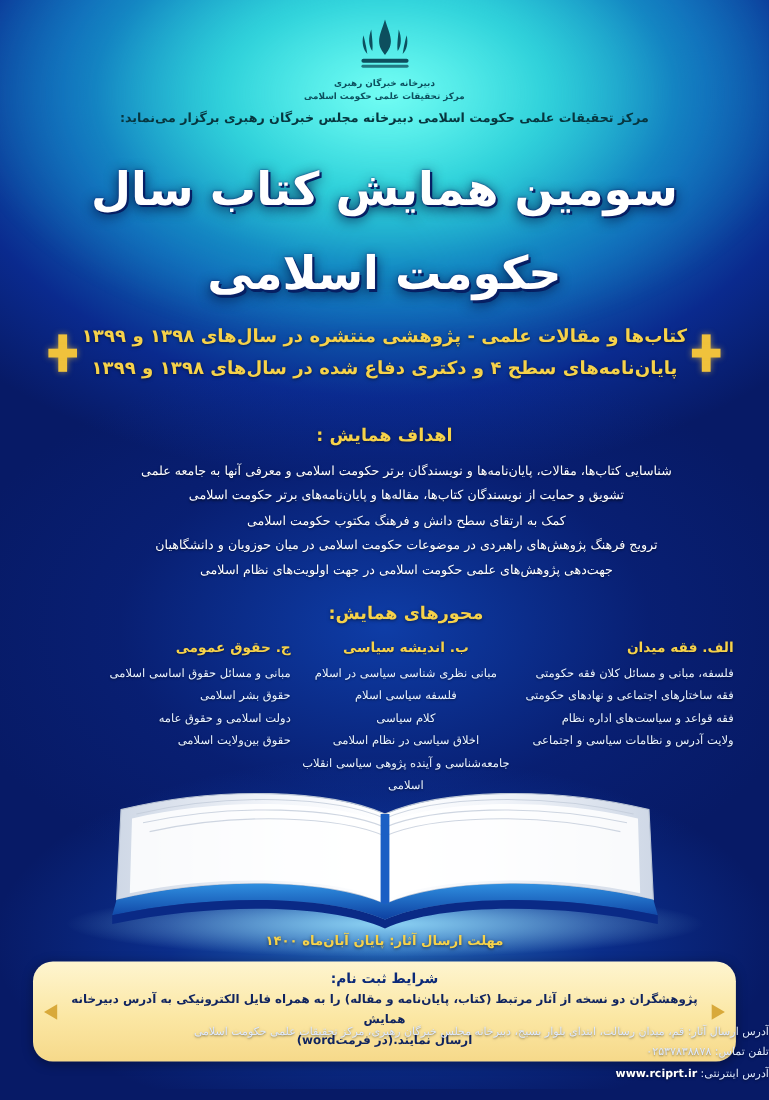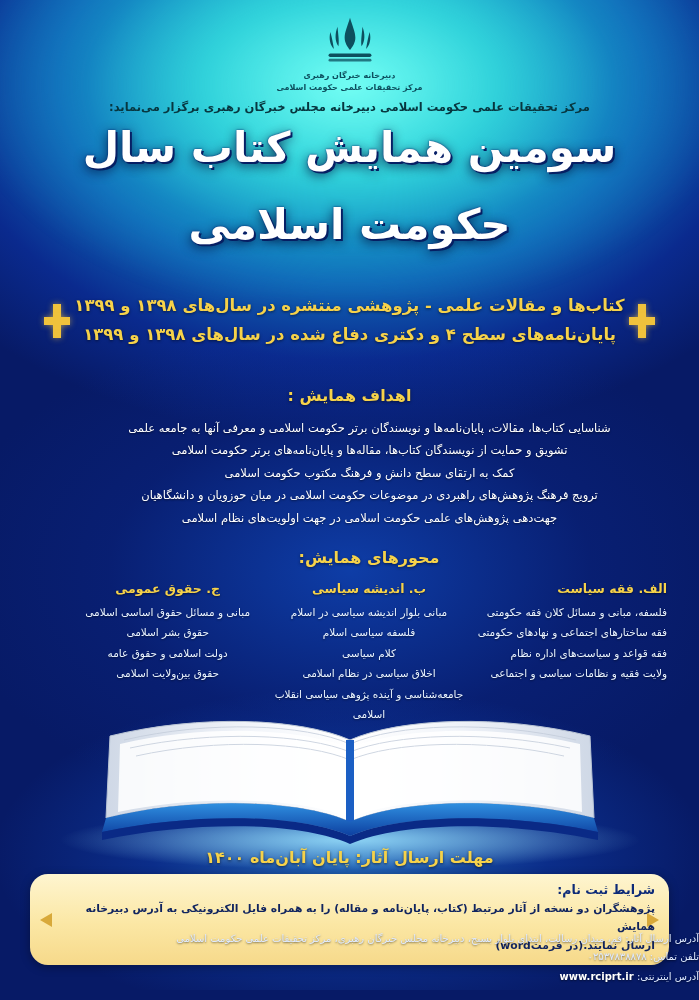"سومین همایش کتاب سال" .title-block { top: 120px -> 144px }
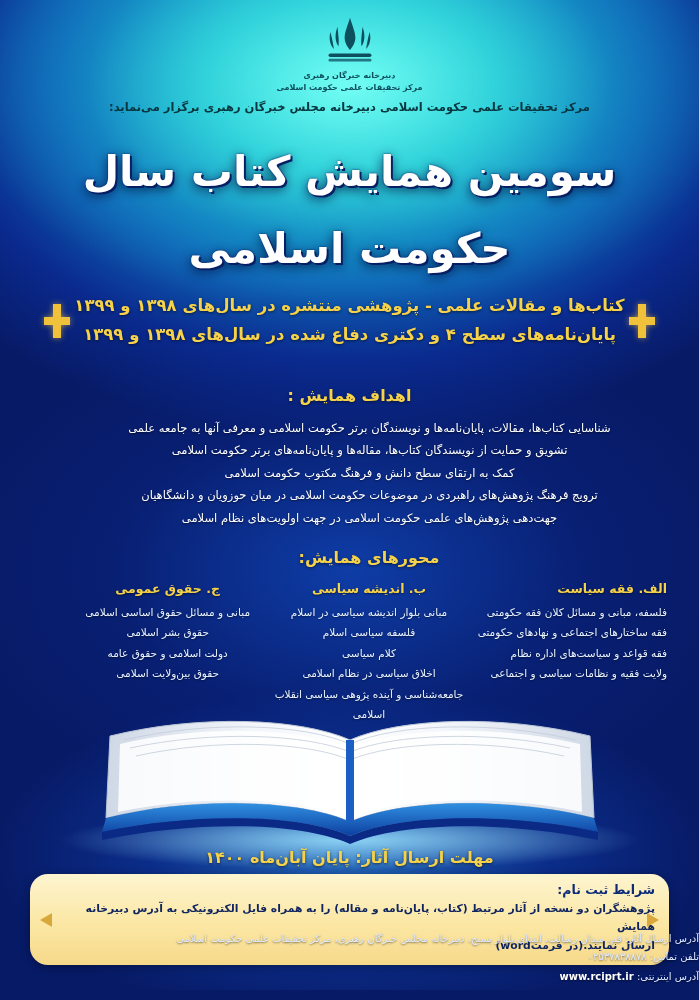"ج. حقوق عمومی" .col-c .axis-title, .col-c .axis-items { text-align: center -> none }
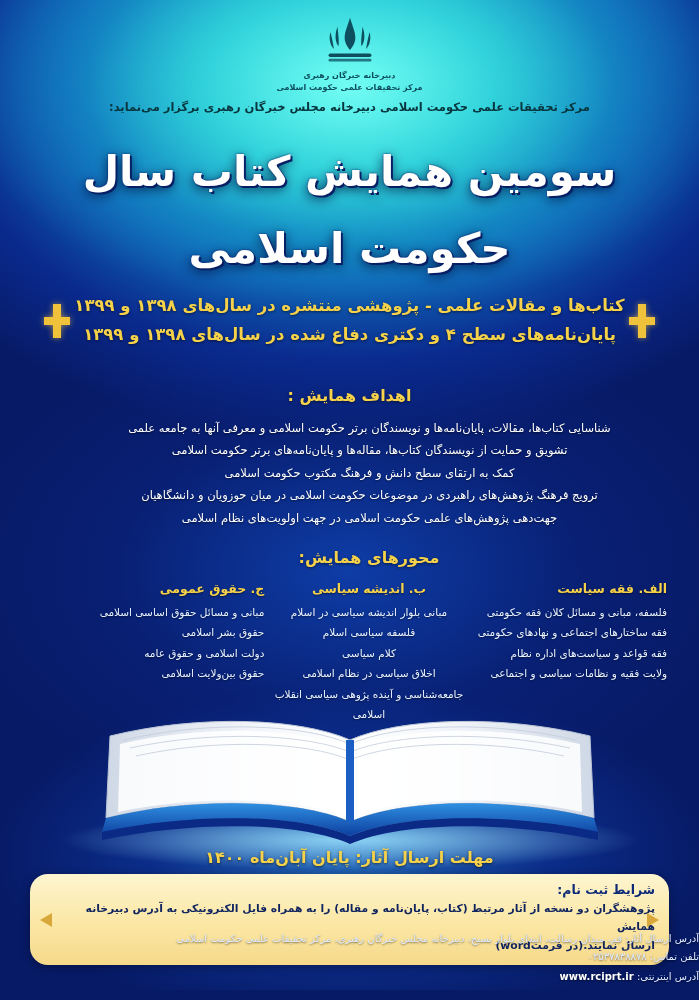"الف. فقه سیاست" div.axis-title { text: سیاست -> میدان }
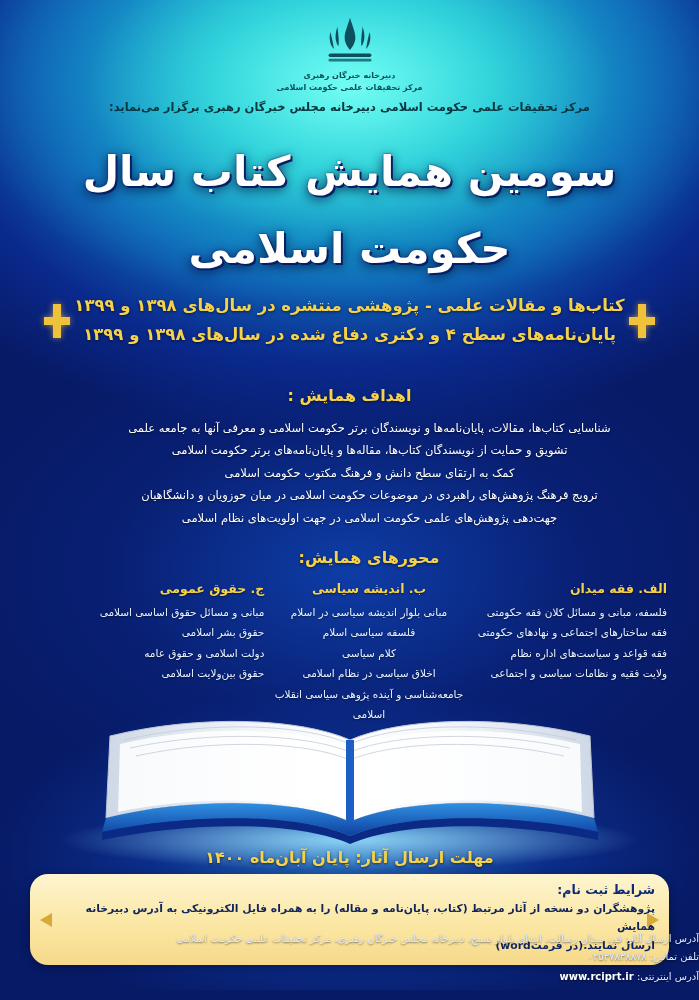"مبانی بلوار اندیشه سیاسی در" div { text: بلوار اندیشه -> نظری شناسی }
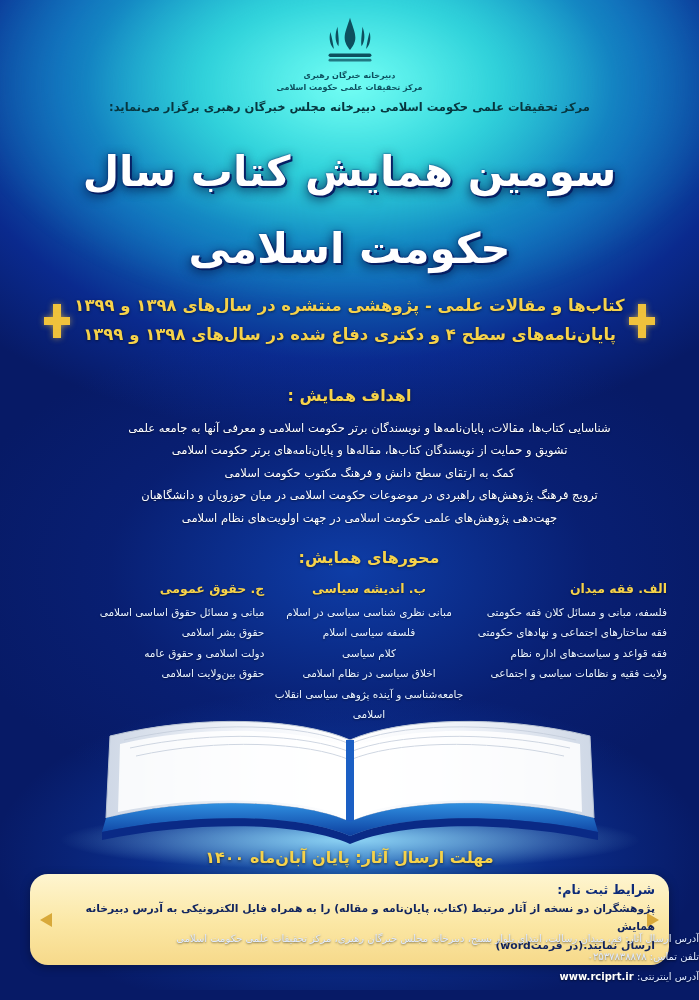"ولایت فقیه و نظامات سیاسی" div { text: فقیه -> آدرس }
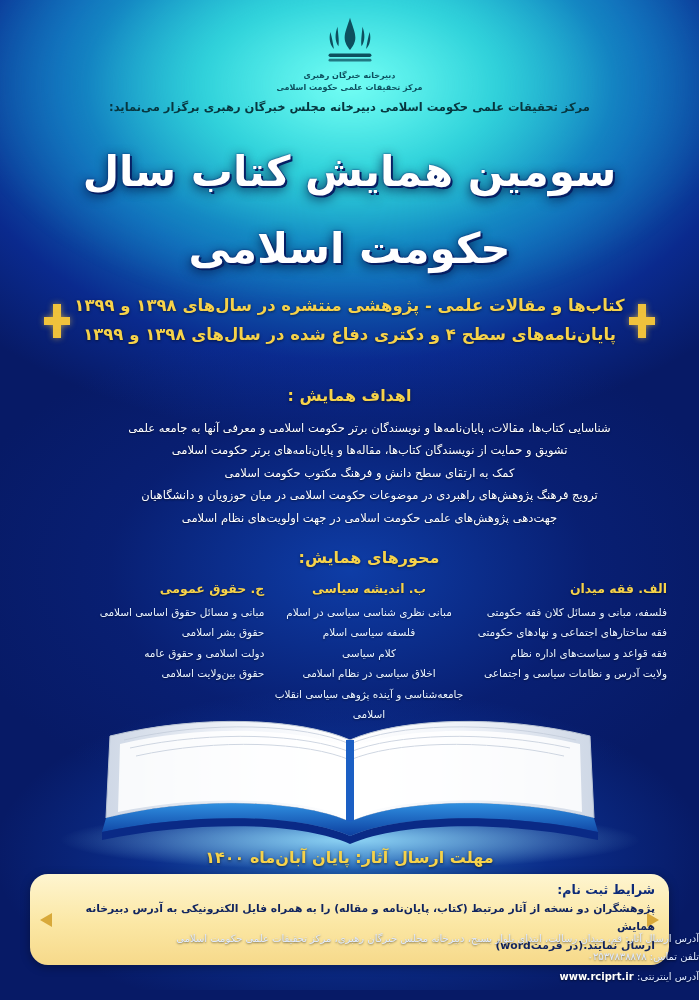"مهلت ارسال آثار: پایان آبان‌ماه" .deadline { font-size: 16px -> 12px }
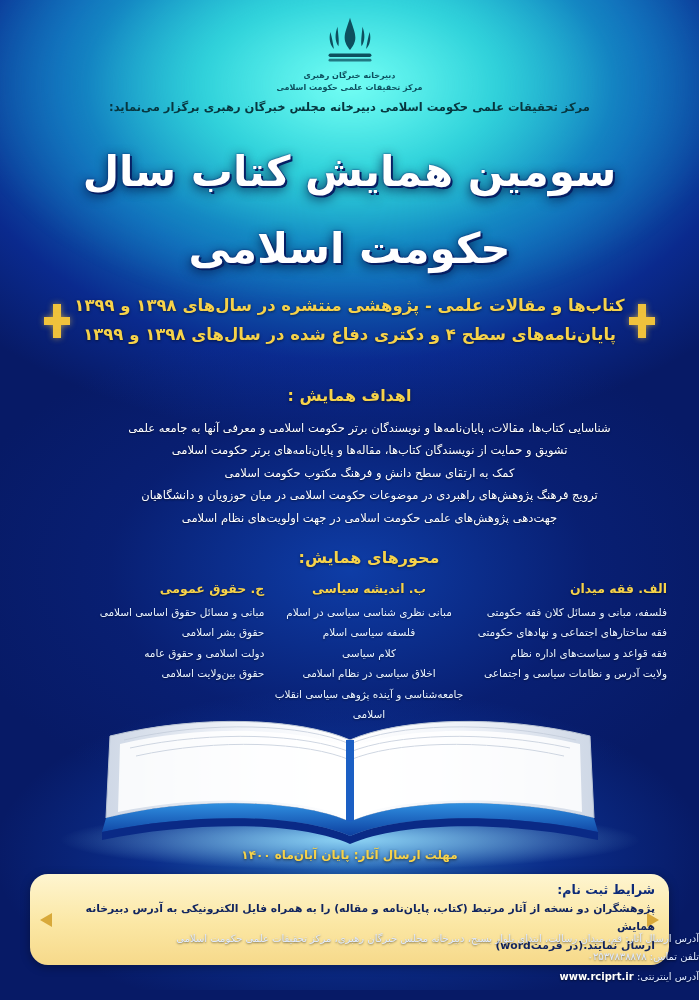"شرایط ثبت نام:" .conditions { text-align: none -> center }
